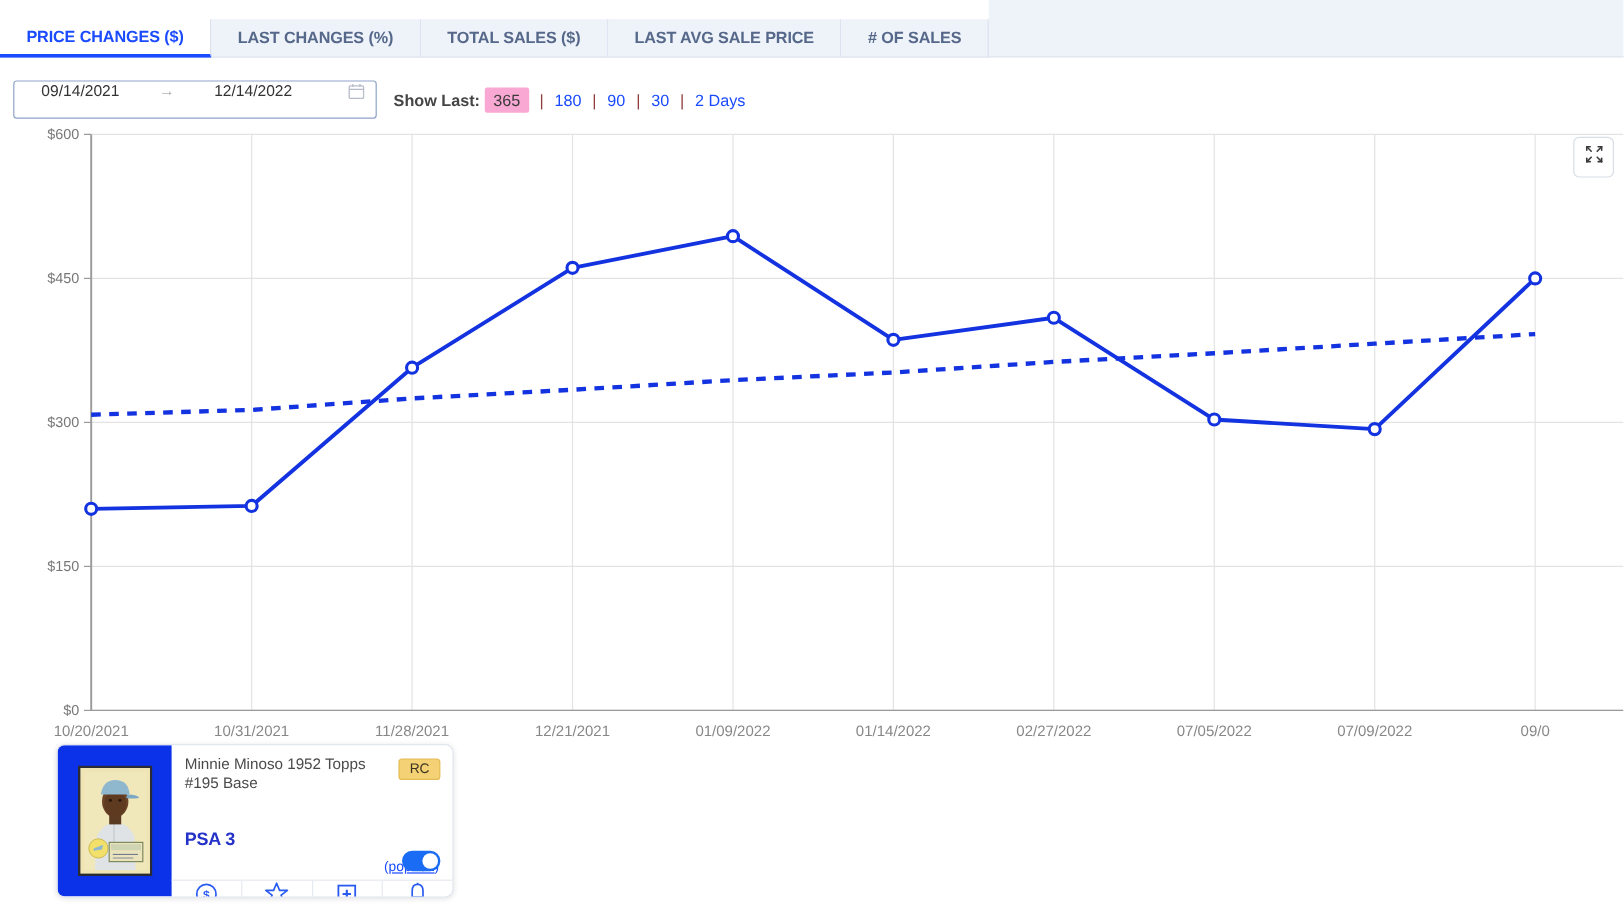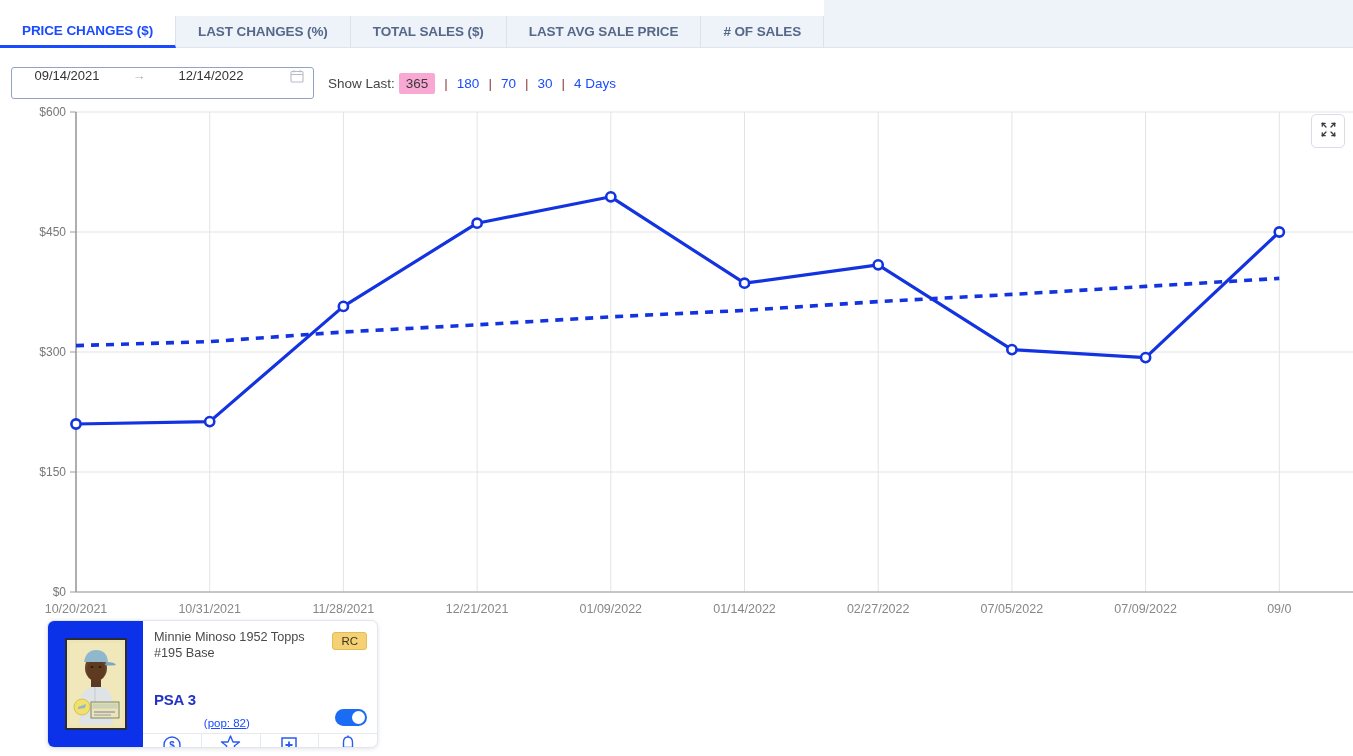"Show Last:" .sl-label { font-weight: none -> bold }
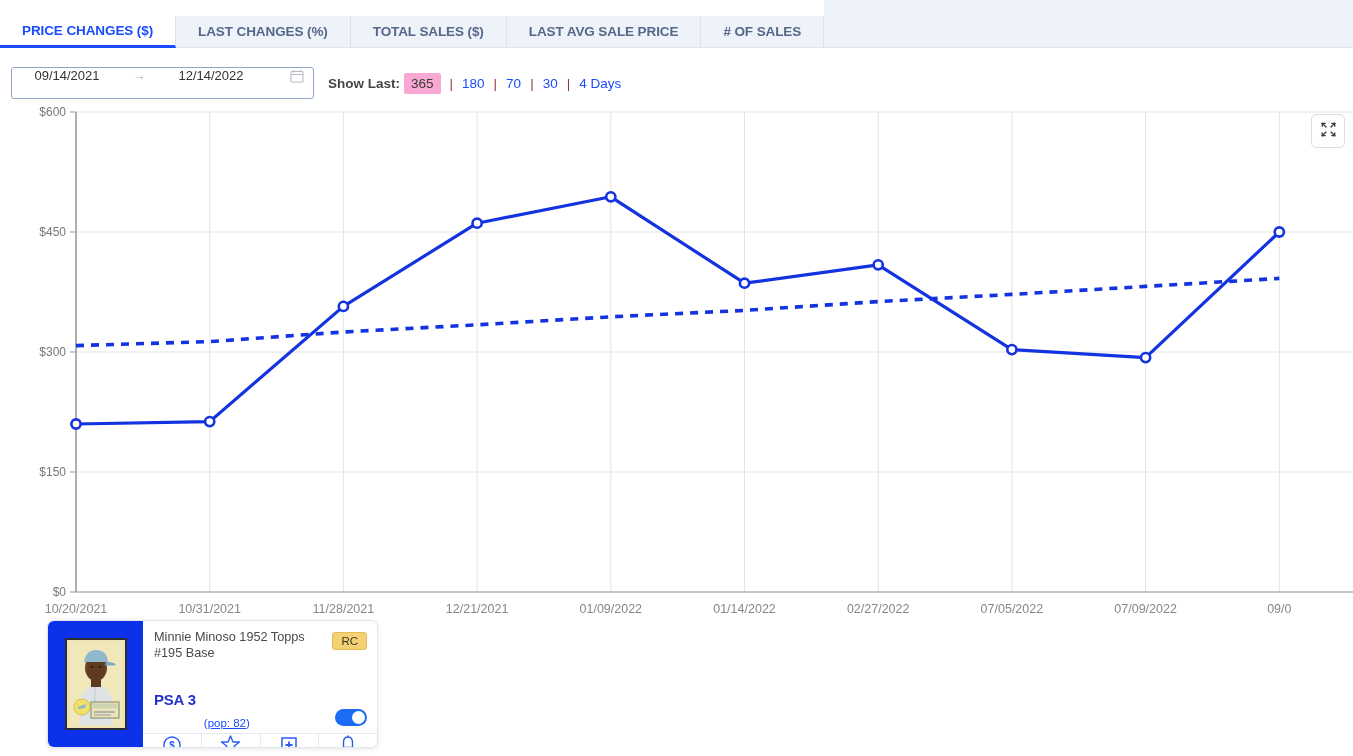"70" span.sl-link { text: 70 -> 90 }
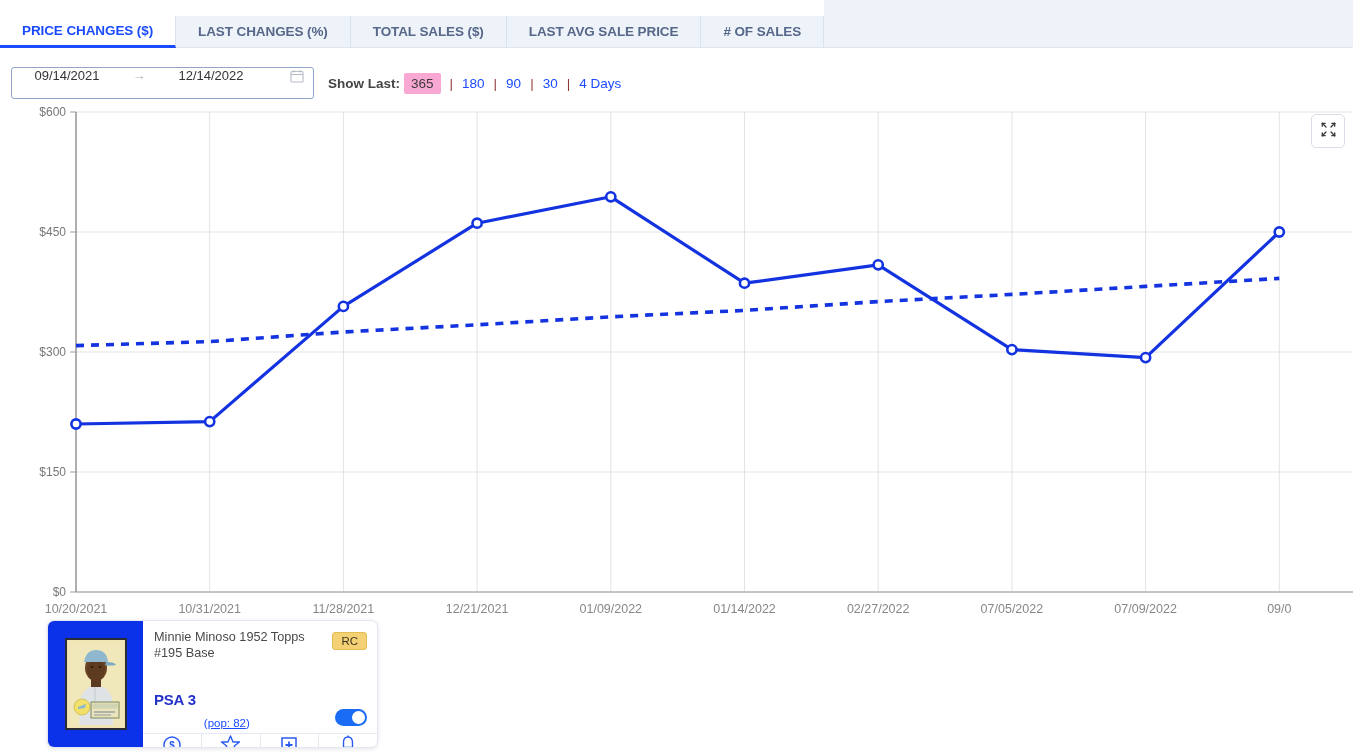"4 Days" span.sl-link { text: 4 -> 2 }
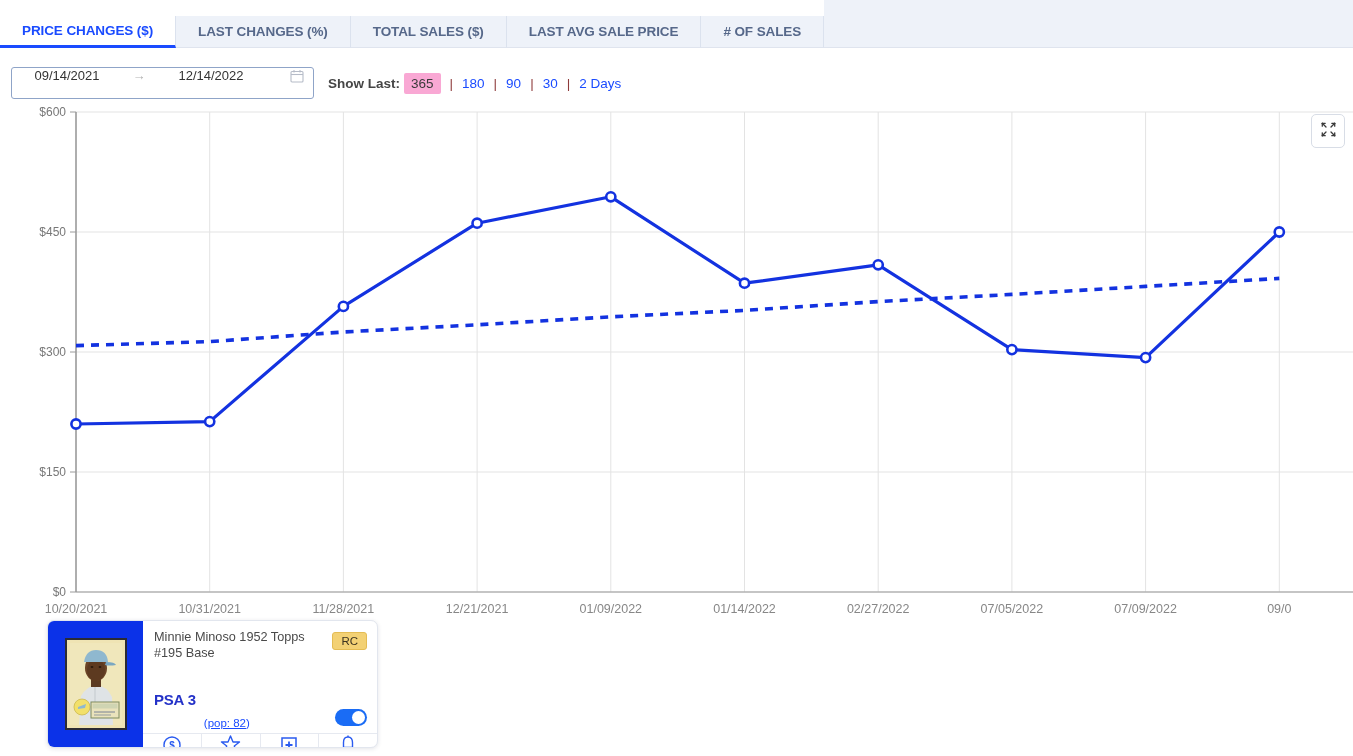"PSA 3" .card-gradeline { justify-content: none -> space-between }
